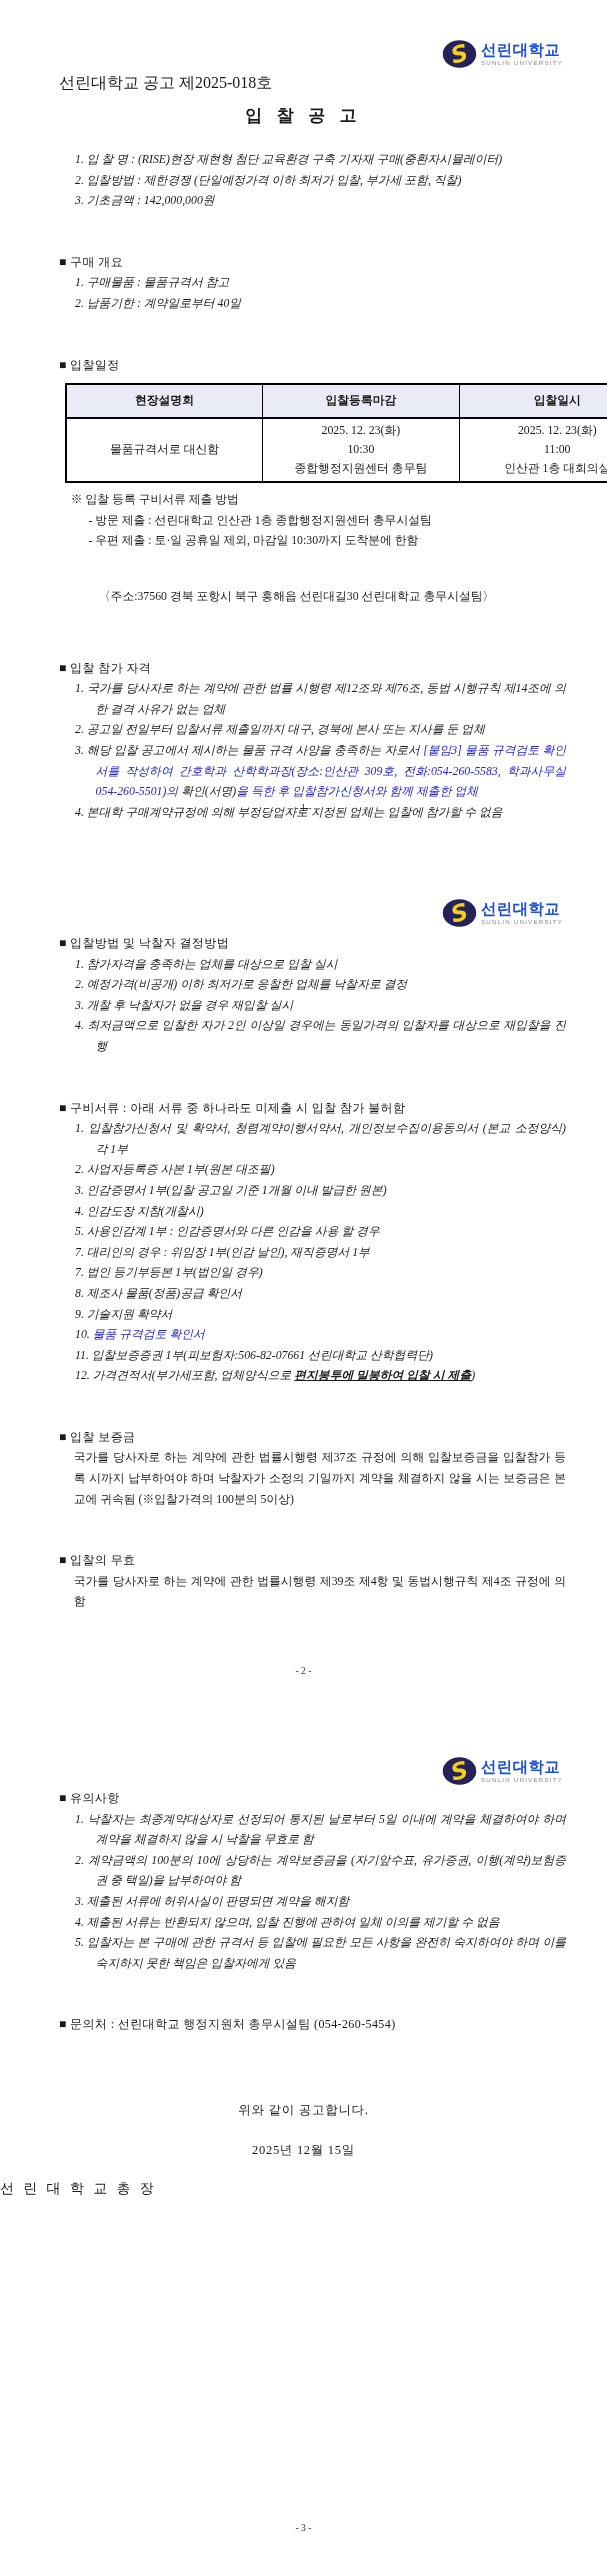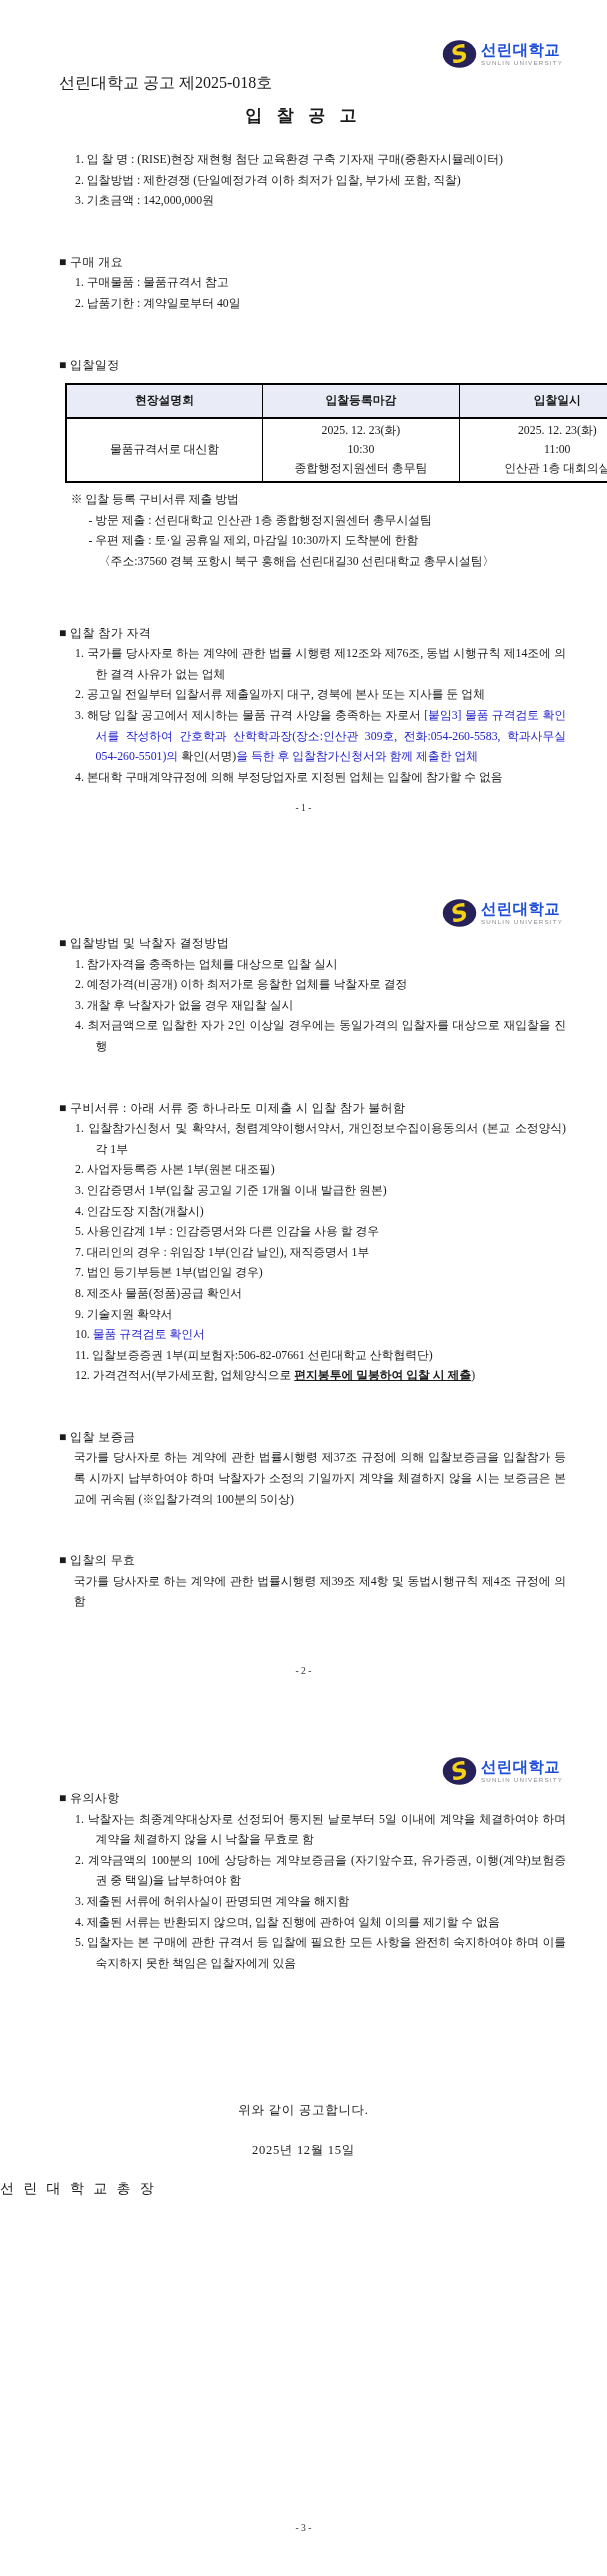"1. 입 찰 명 :" .item { font-style: none -> italic }
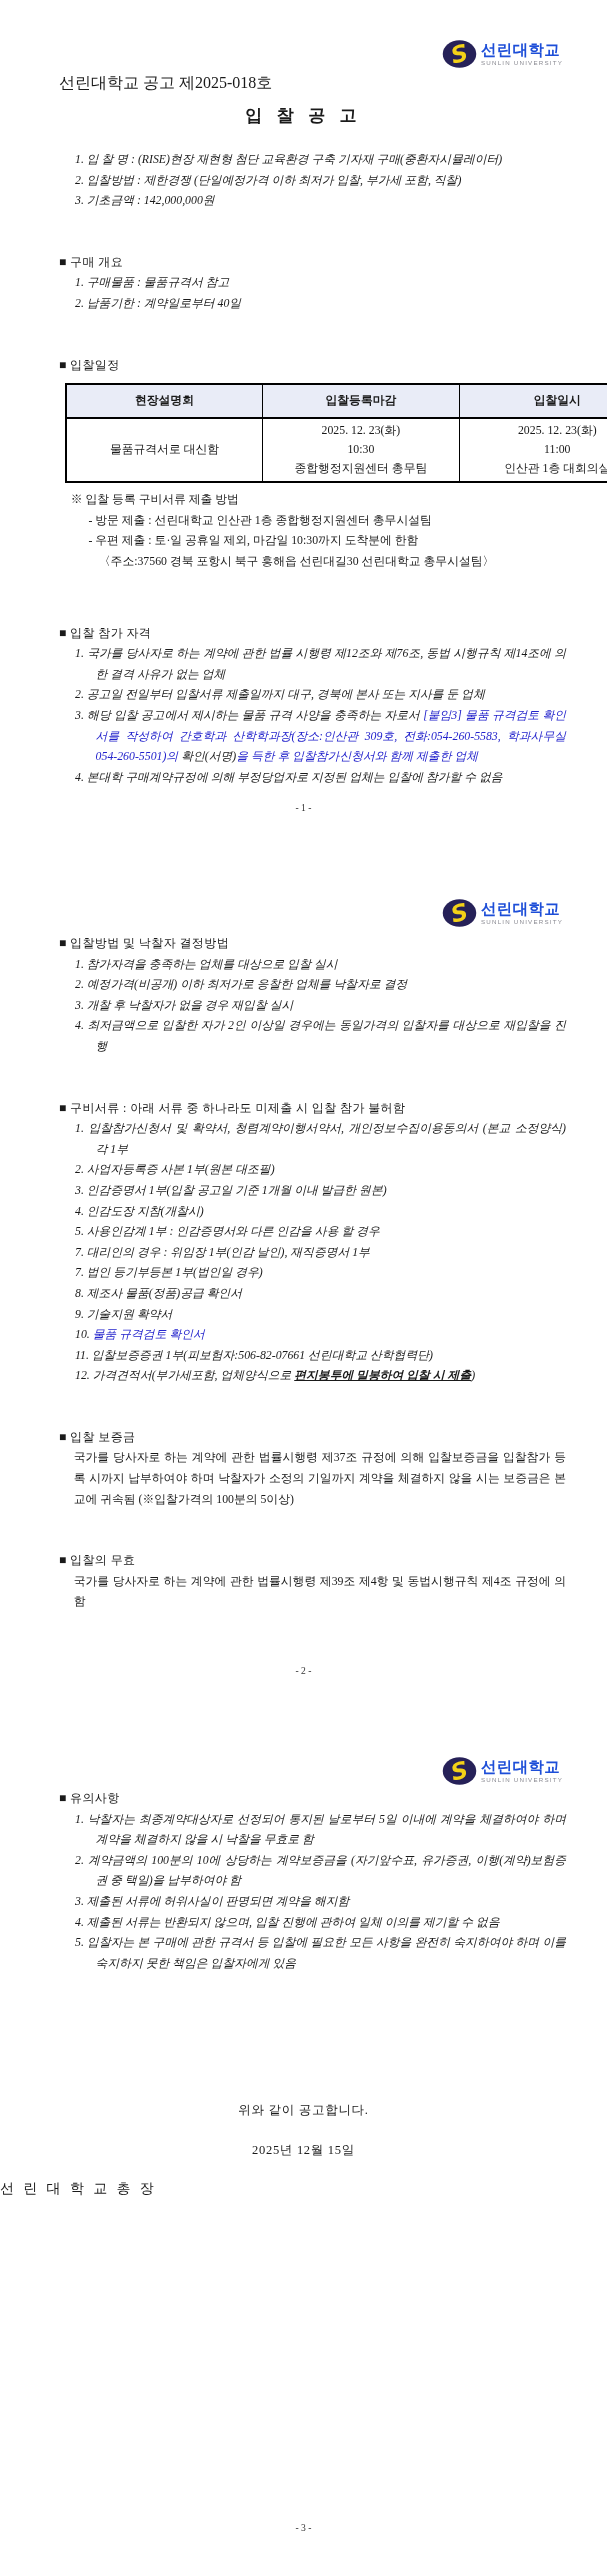"〈주소:37560 경북 포항시 북구 흥해읍" .note-addr { margin-top: none -> 35px }
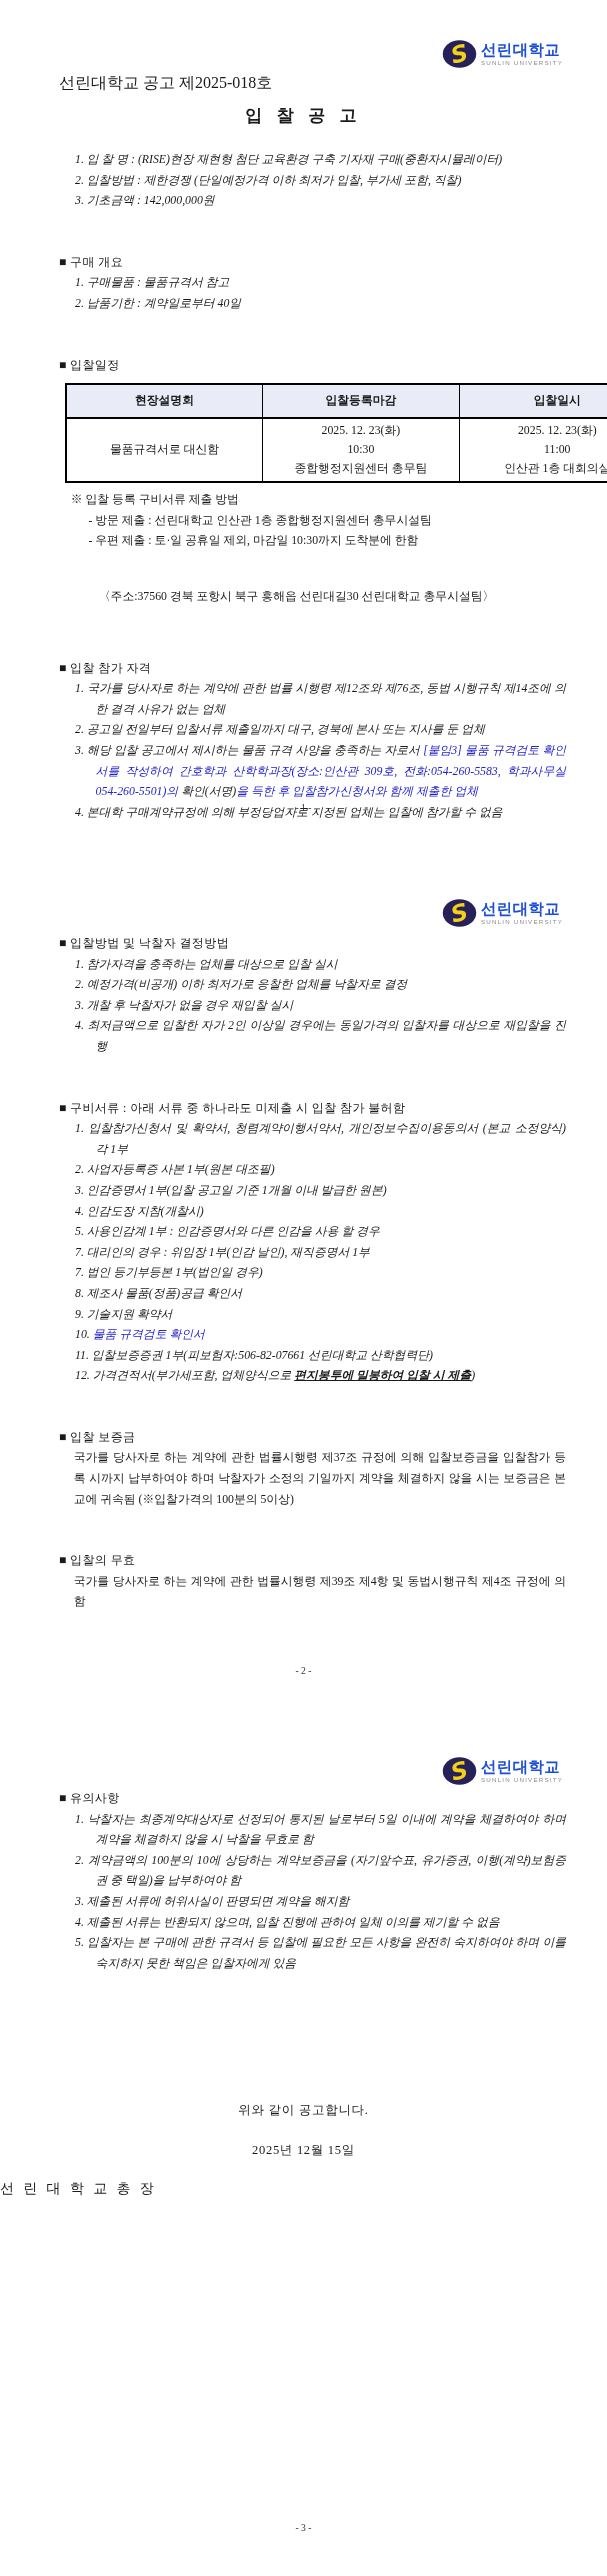"■ 문의처 : 선린대학교 행정지원처" div.sec { html: none -> <div> <div>■ 문의처 : 선린대학교 행정지원처 총무시설팀 (054-260-5454)</div> </div> }
